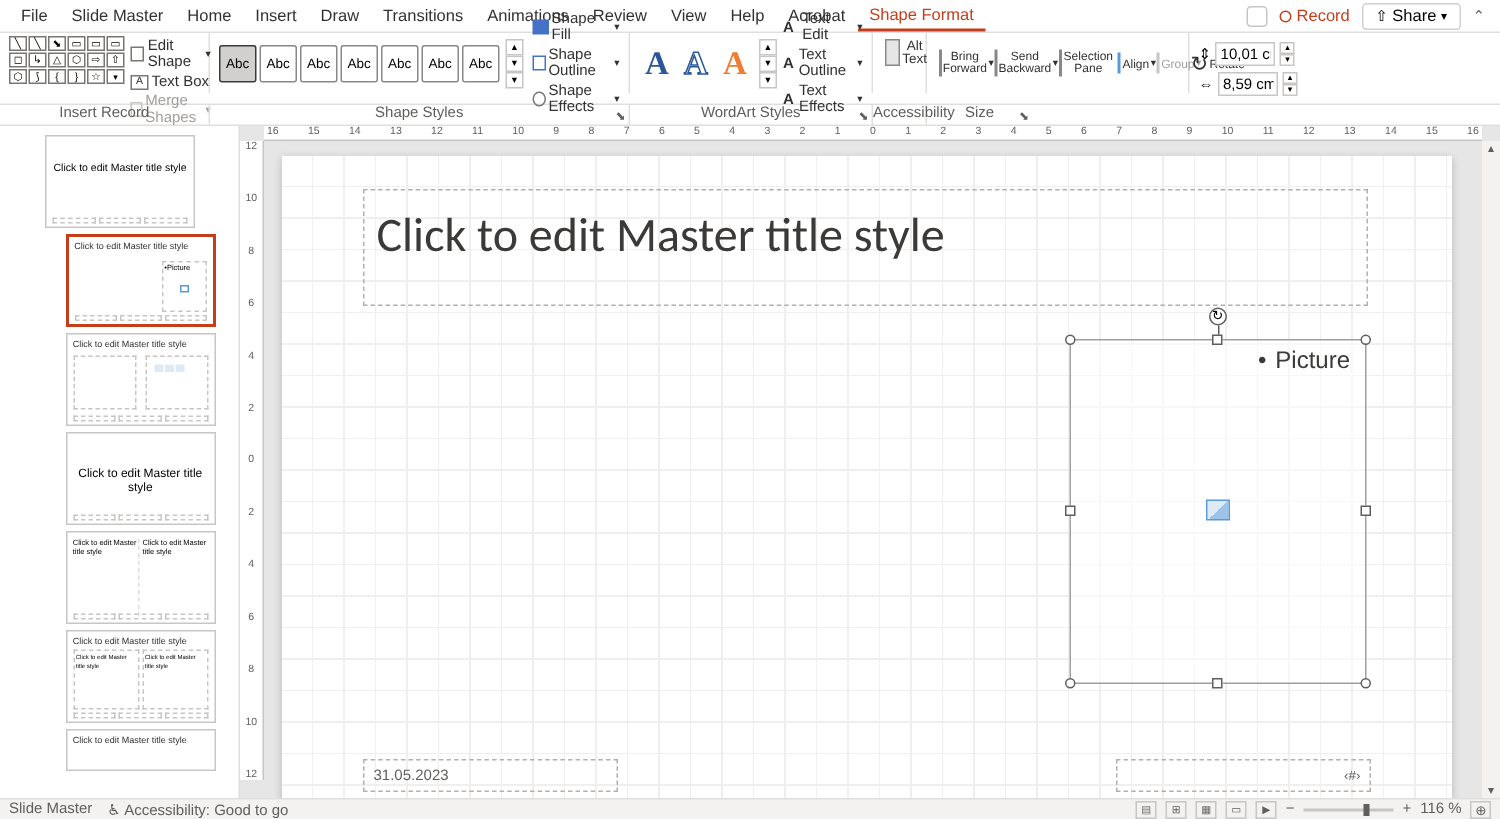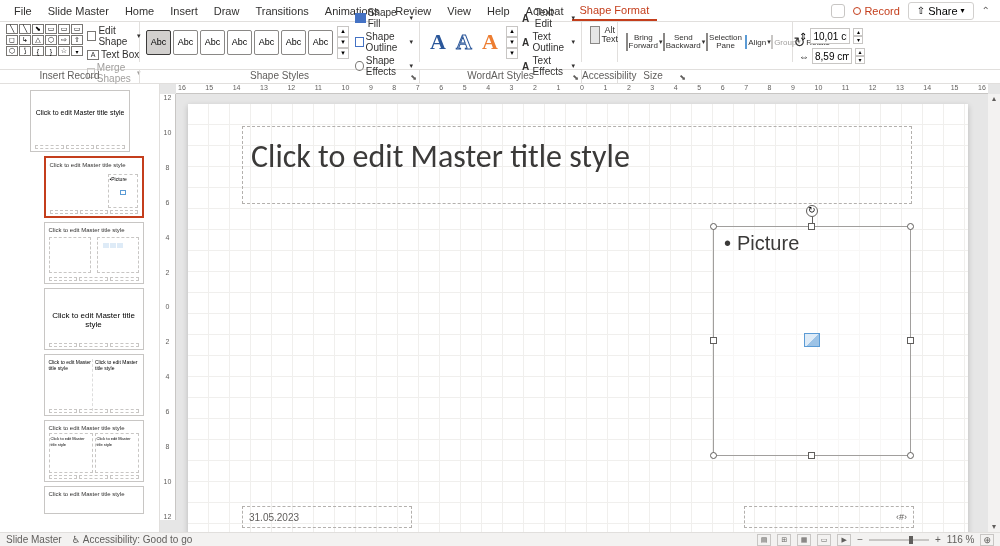"• Picture" .sel-content { font-size: 20px -> 16px; text-align: none -> right }
